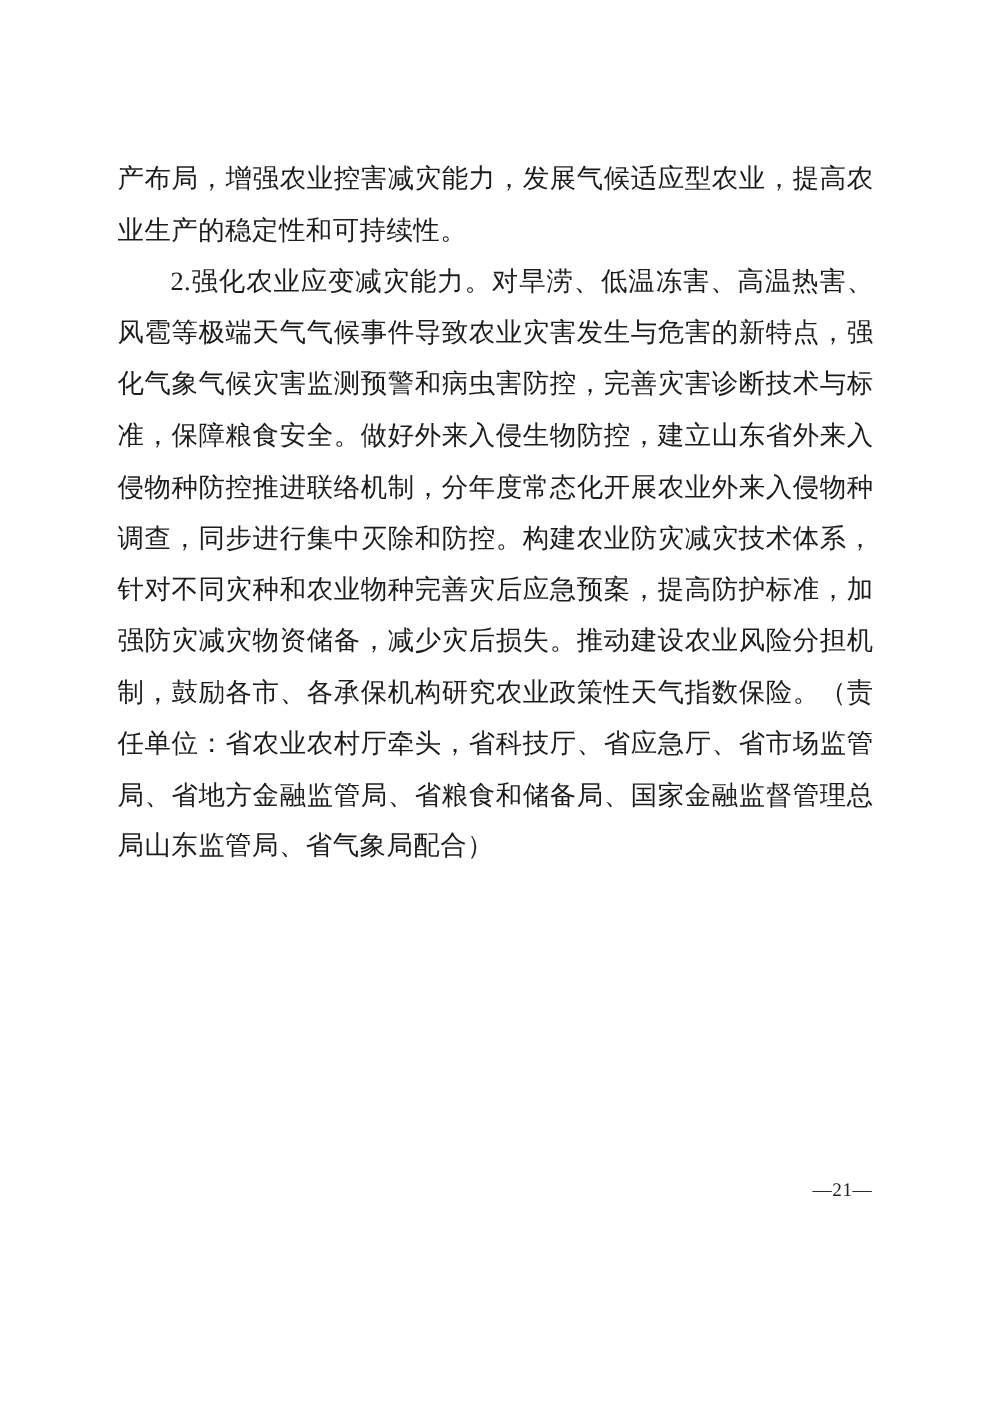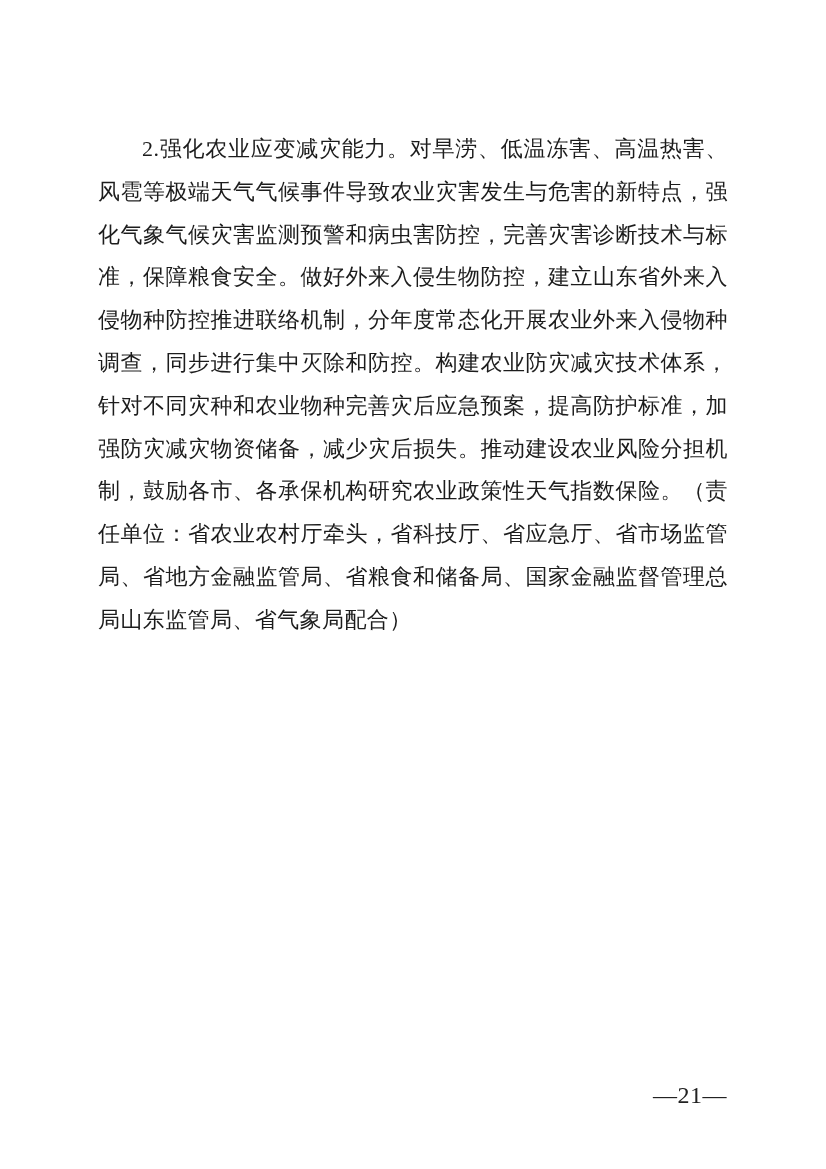"产布局，增强农业控害减灾能力，发展气候适应型农业，提高农业生产的稳定性和可持续性" p { html: none -> <p>产布局，增强农业控害减灾能力，发展气候适应型农业，提高农业生产的稳定性和可持续性。</p> }
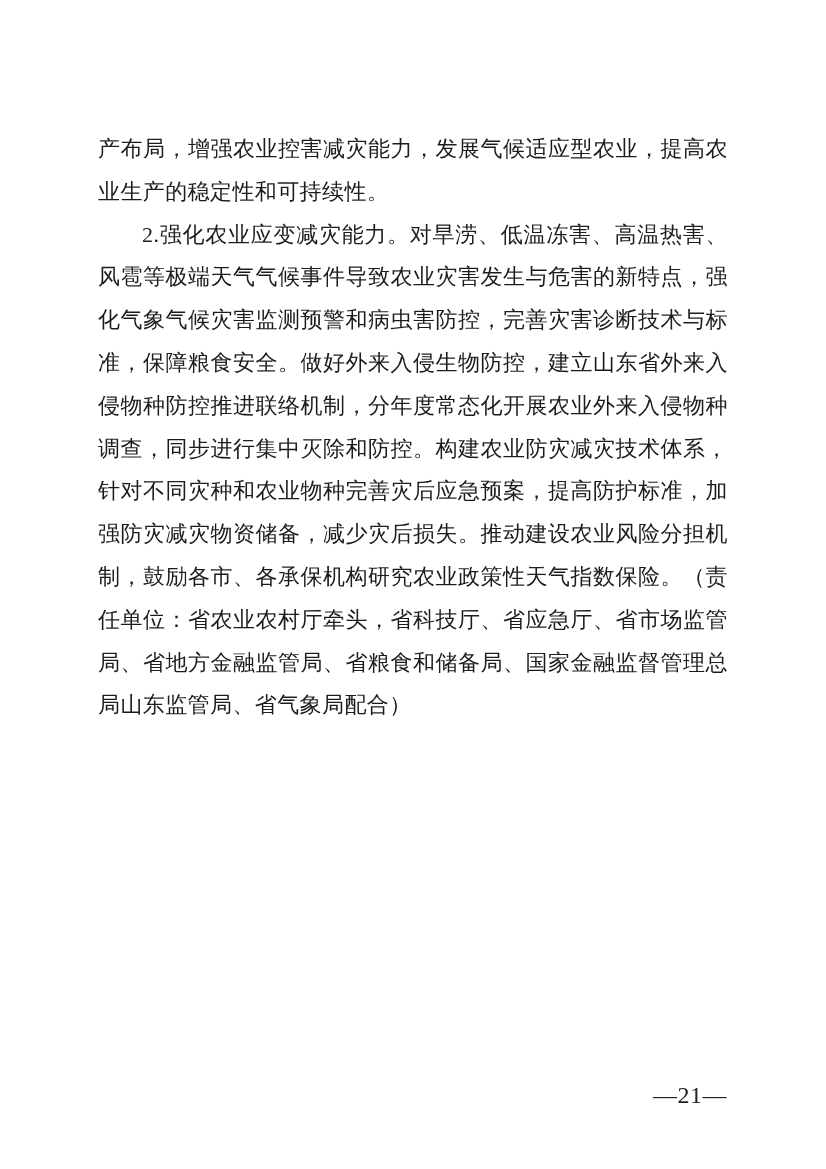"—21—" .page-number { font-size: 24px -> 16px; top: 1082px -> 984px }
